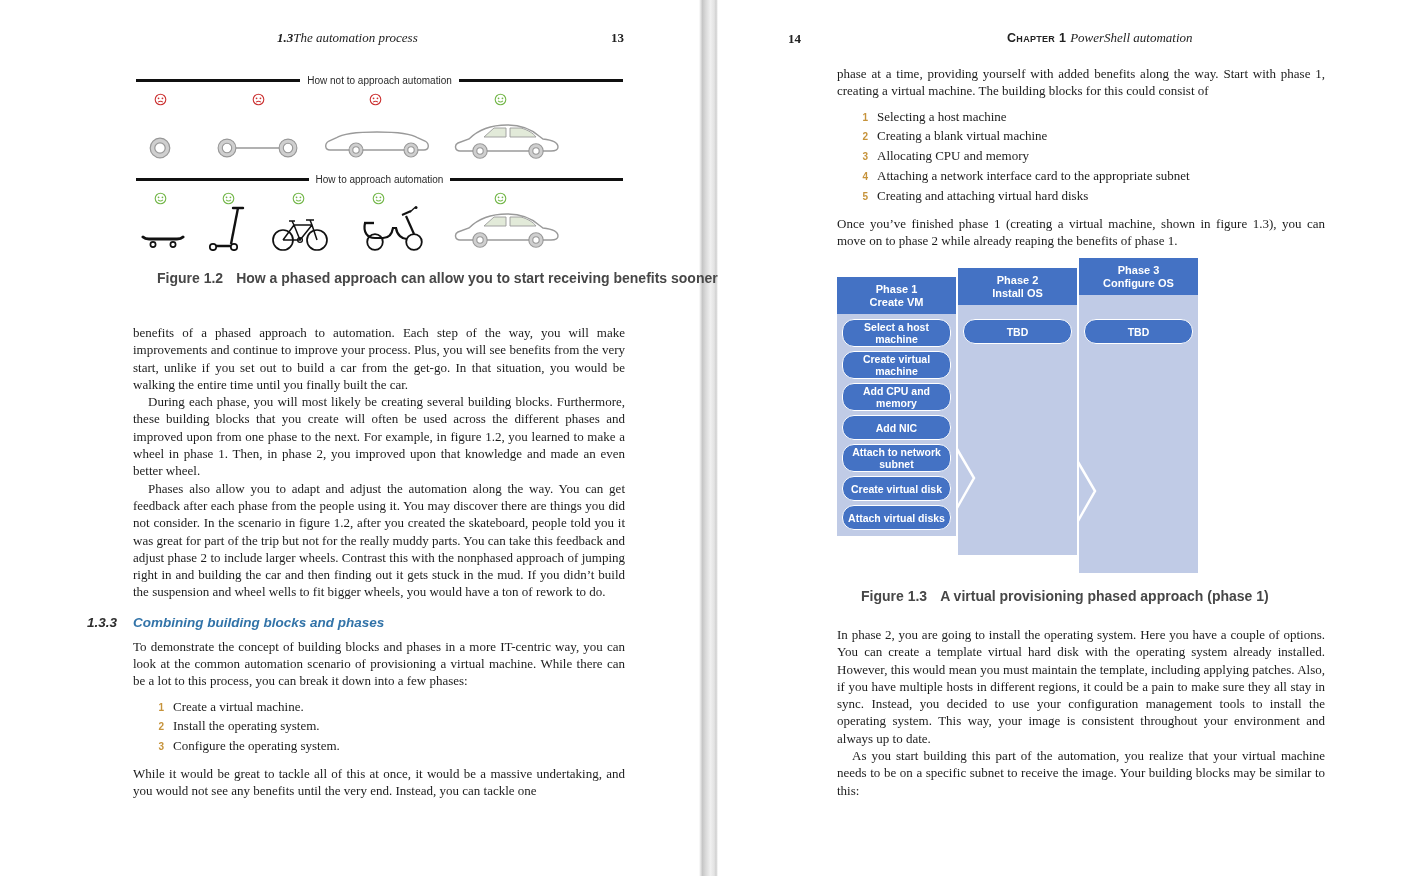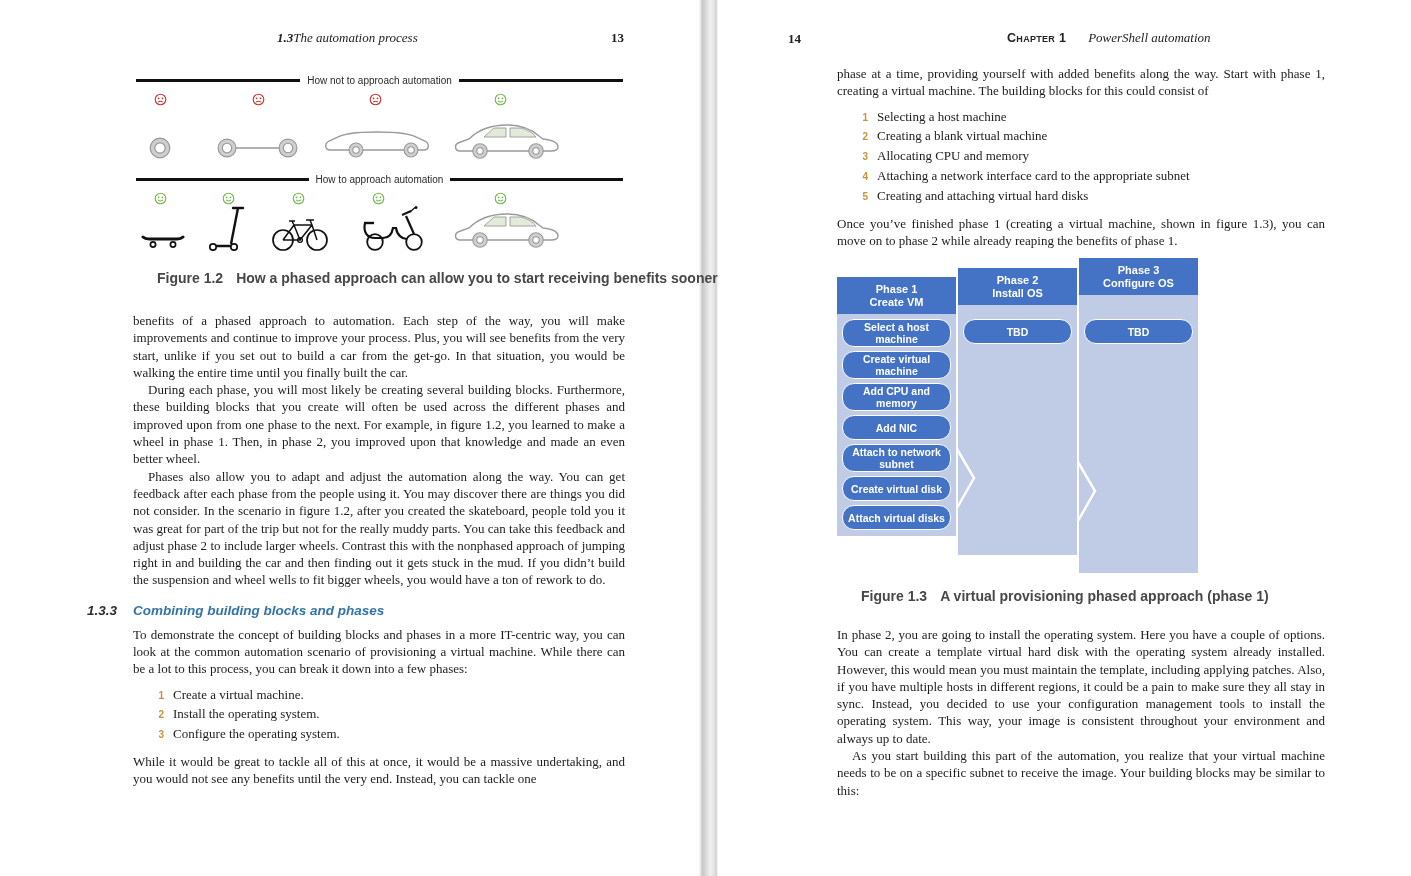"Chapter 1" .chapter-label { margin-right: 22px -> 4px }
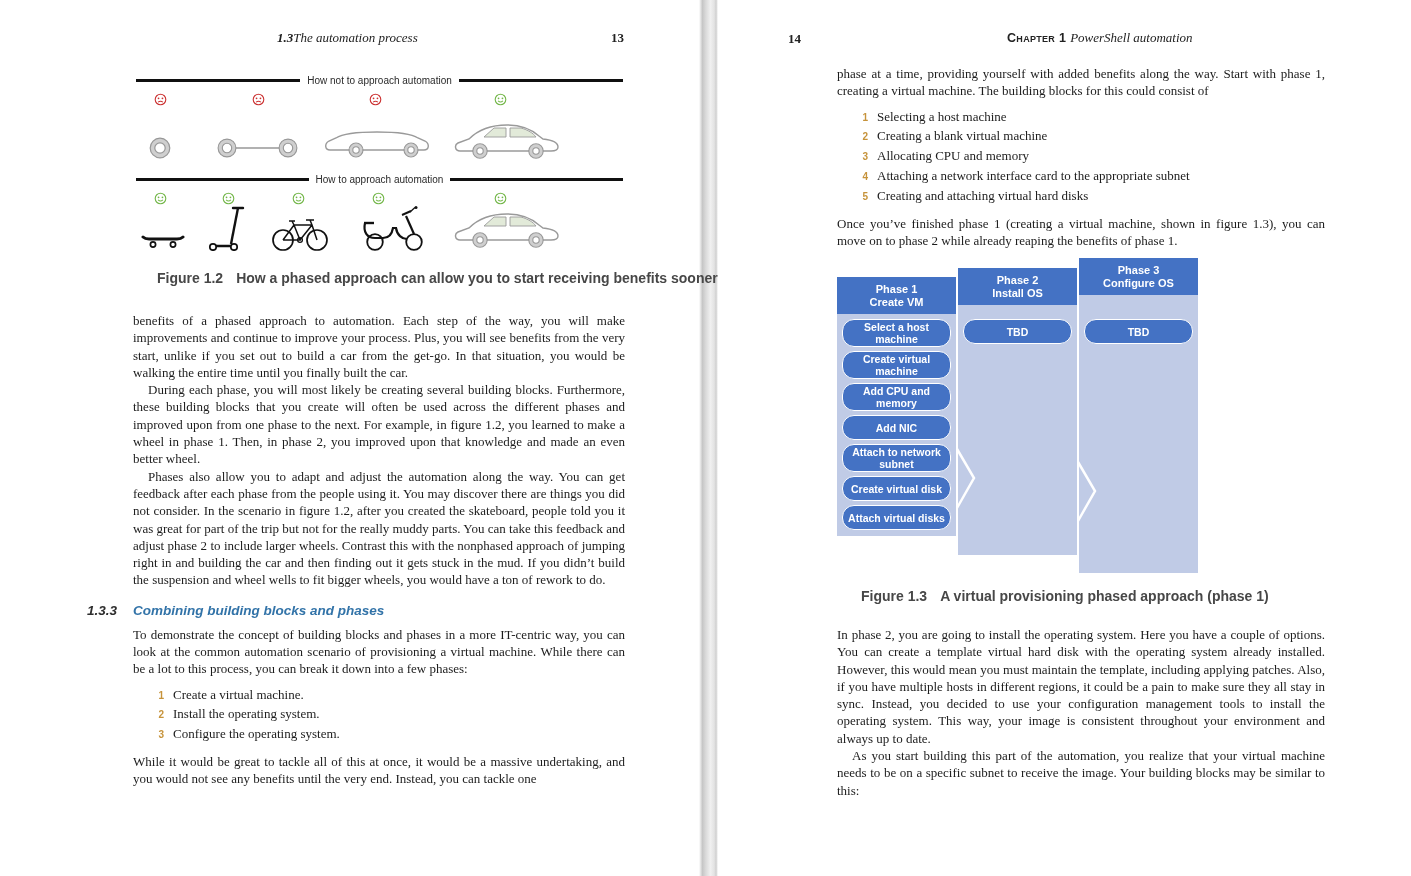"benefits of a phased approach" .lp-flow { top: 312px -> 324px }
